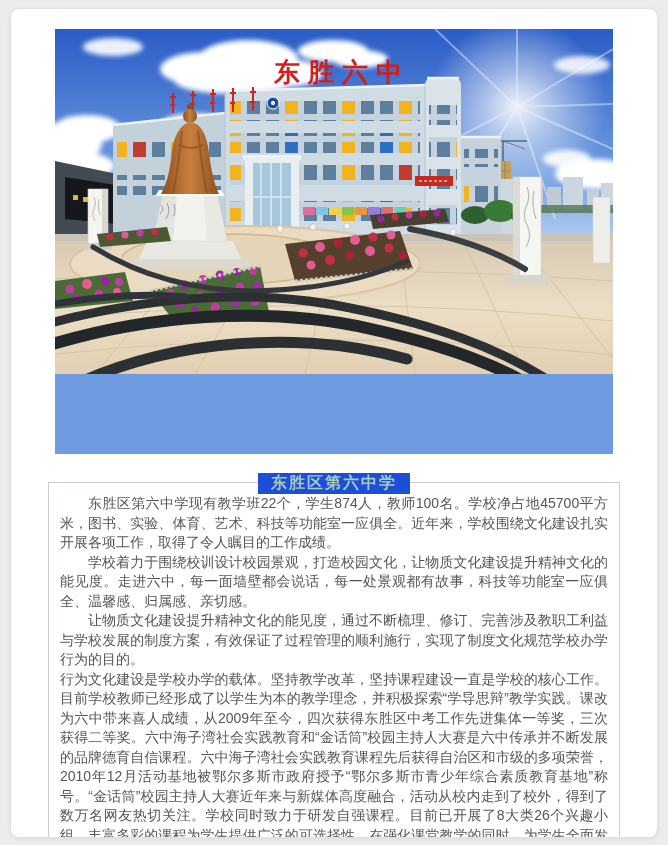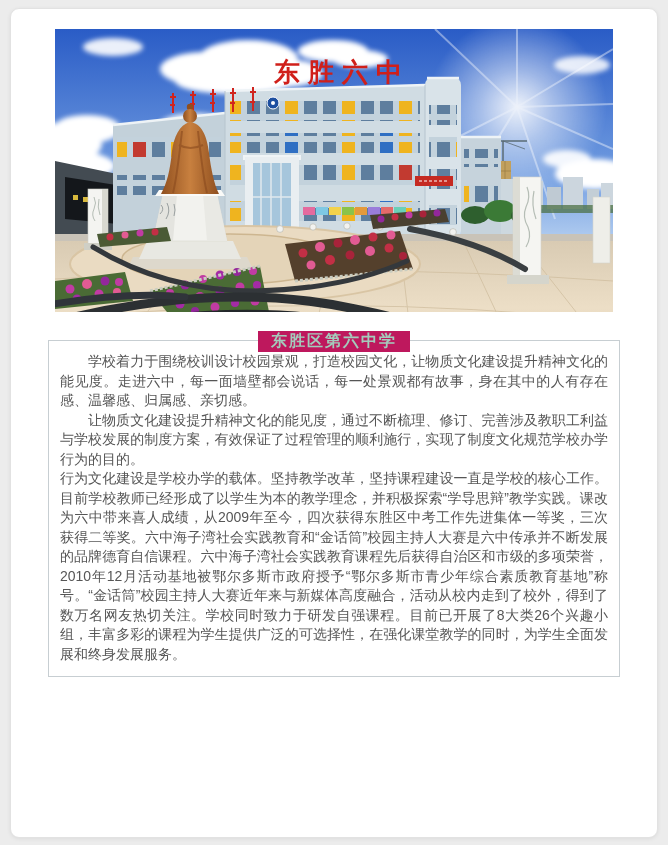"东胜六中" .photo { height: 283px -> 425px }
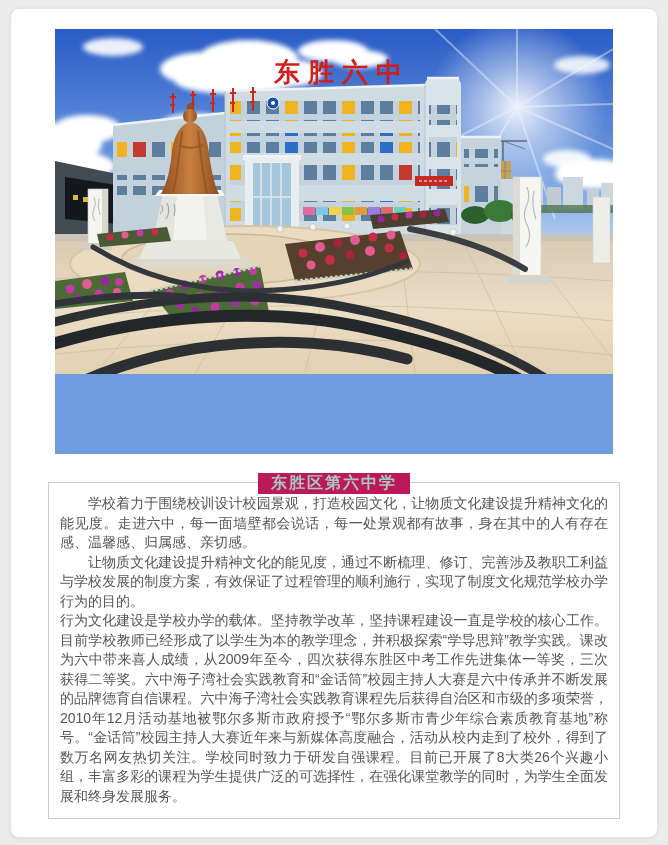"东胜区第六中学" .box-title { background: #be185d -> #1d4ed8 }
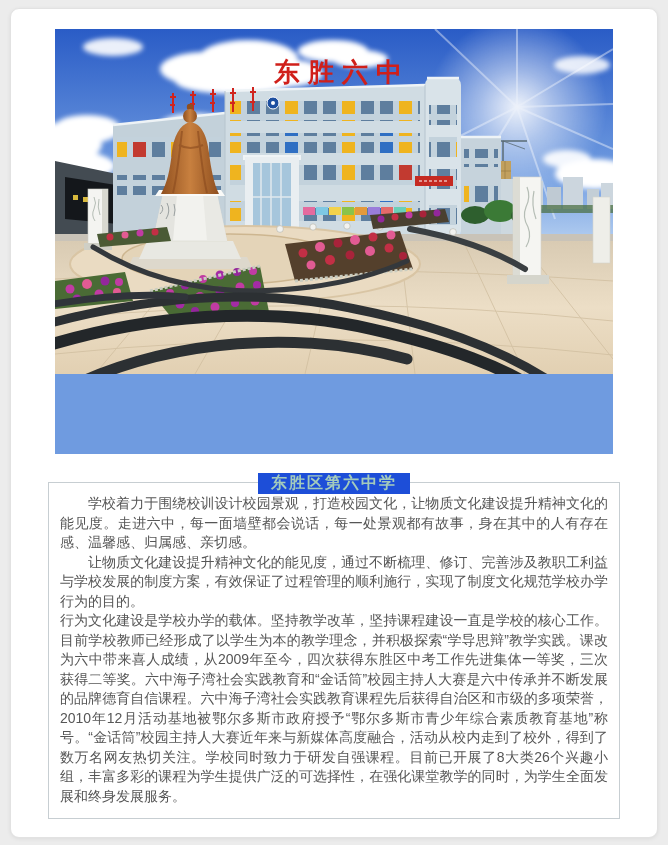"东胜区第六中学现有教学班22个，学生874人，教师100名。学校净占地45700" p.para { html: none -> <p>东胜区第六中学现有教学班22个，学生874人，教师100名。学校净占地45700平方米，图书、实验、体育、艺术、科技等功能室一应俱全。近年来，学校围绕文化建设扎实开展各项工作，取得了令人瞩目的工作成绩。</p> }
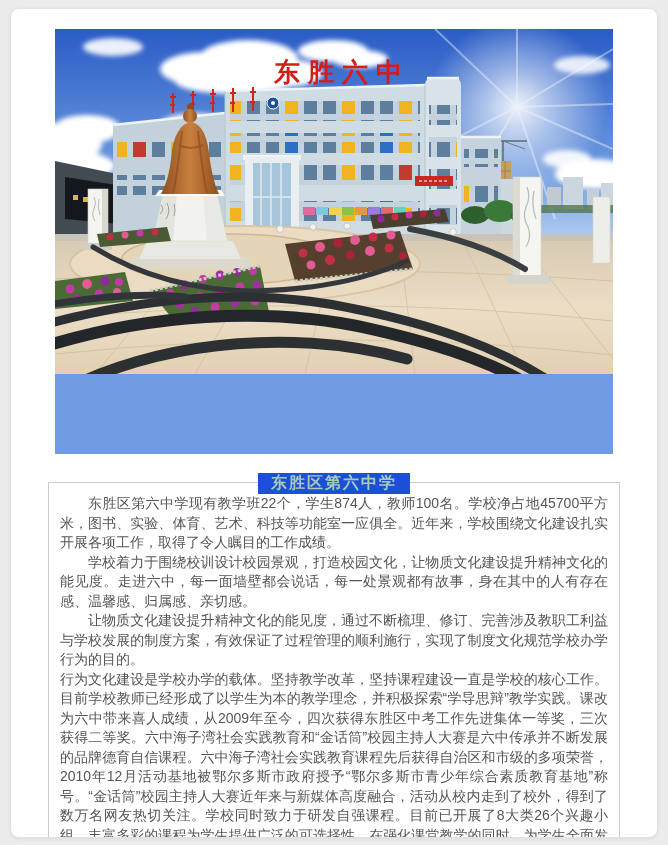"学校着力于围绕校训设计校园景观，打造校园文化，让物质文化建设提升精神文化的能见度" p.para { text: 身在其中的人有存在感 -> 科技等功能室一应俱全 }
